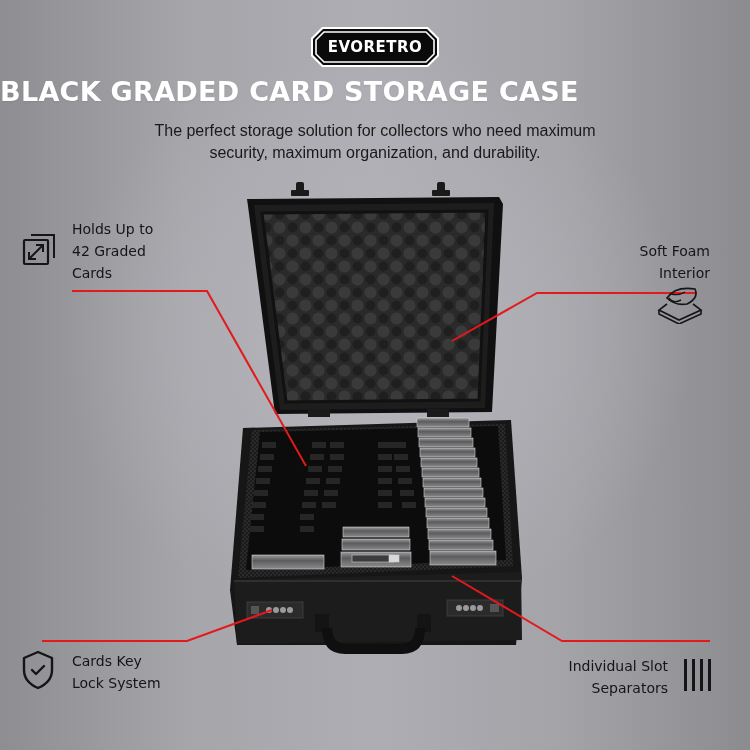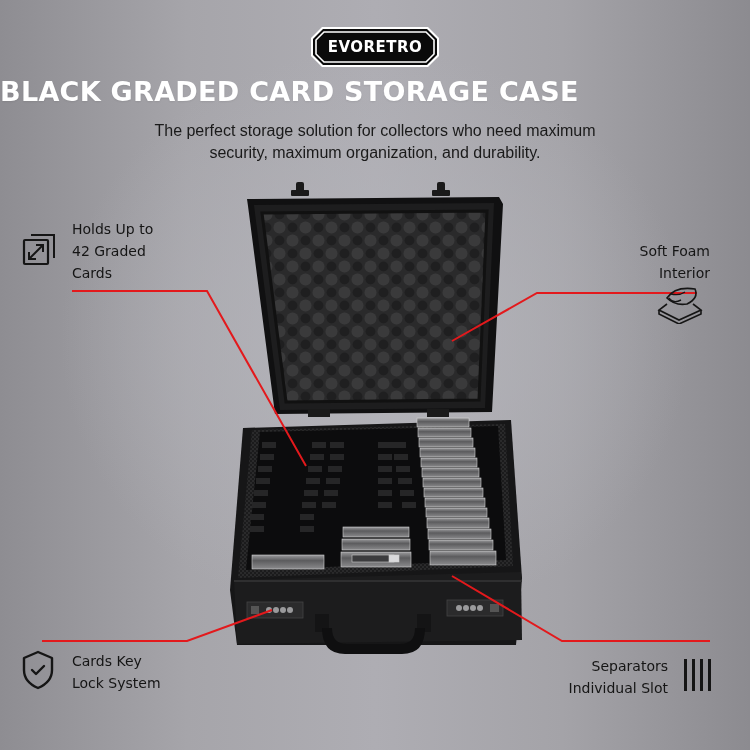"Separators" span { order: before "Individual Slot" -> after "Individual Slot" }
